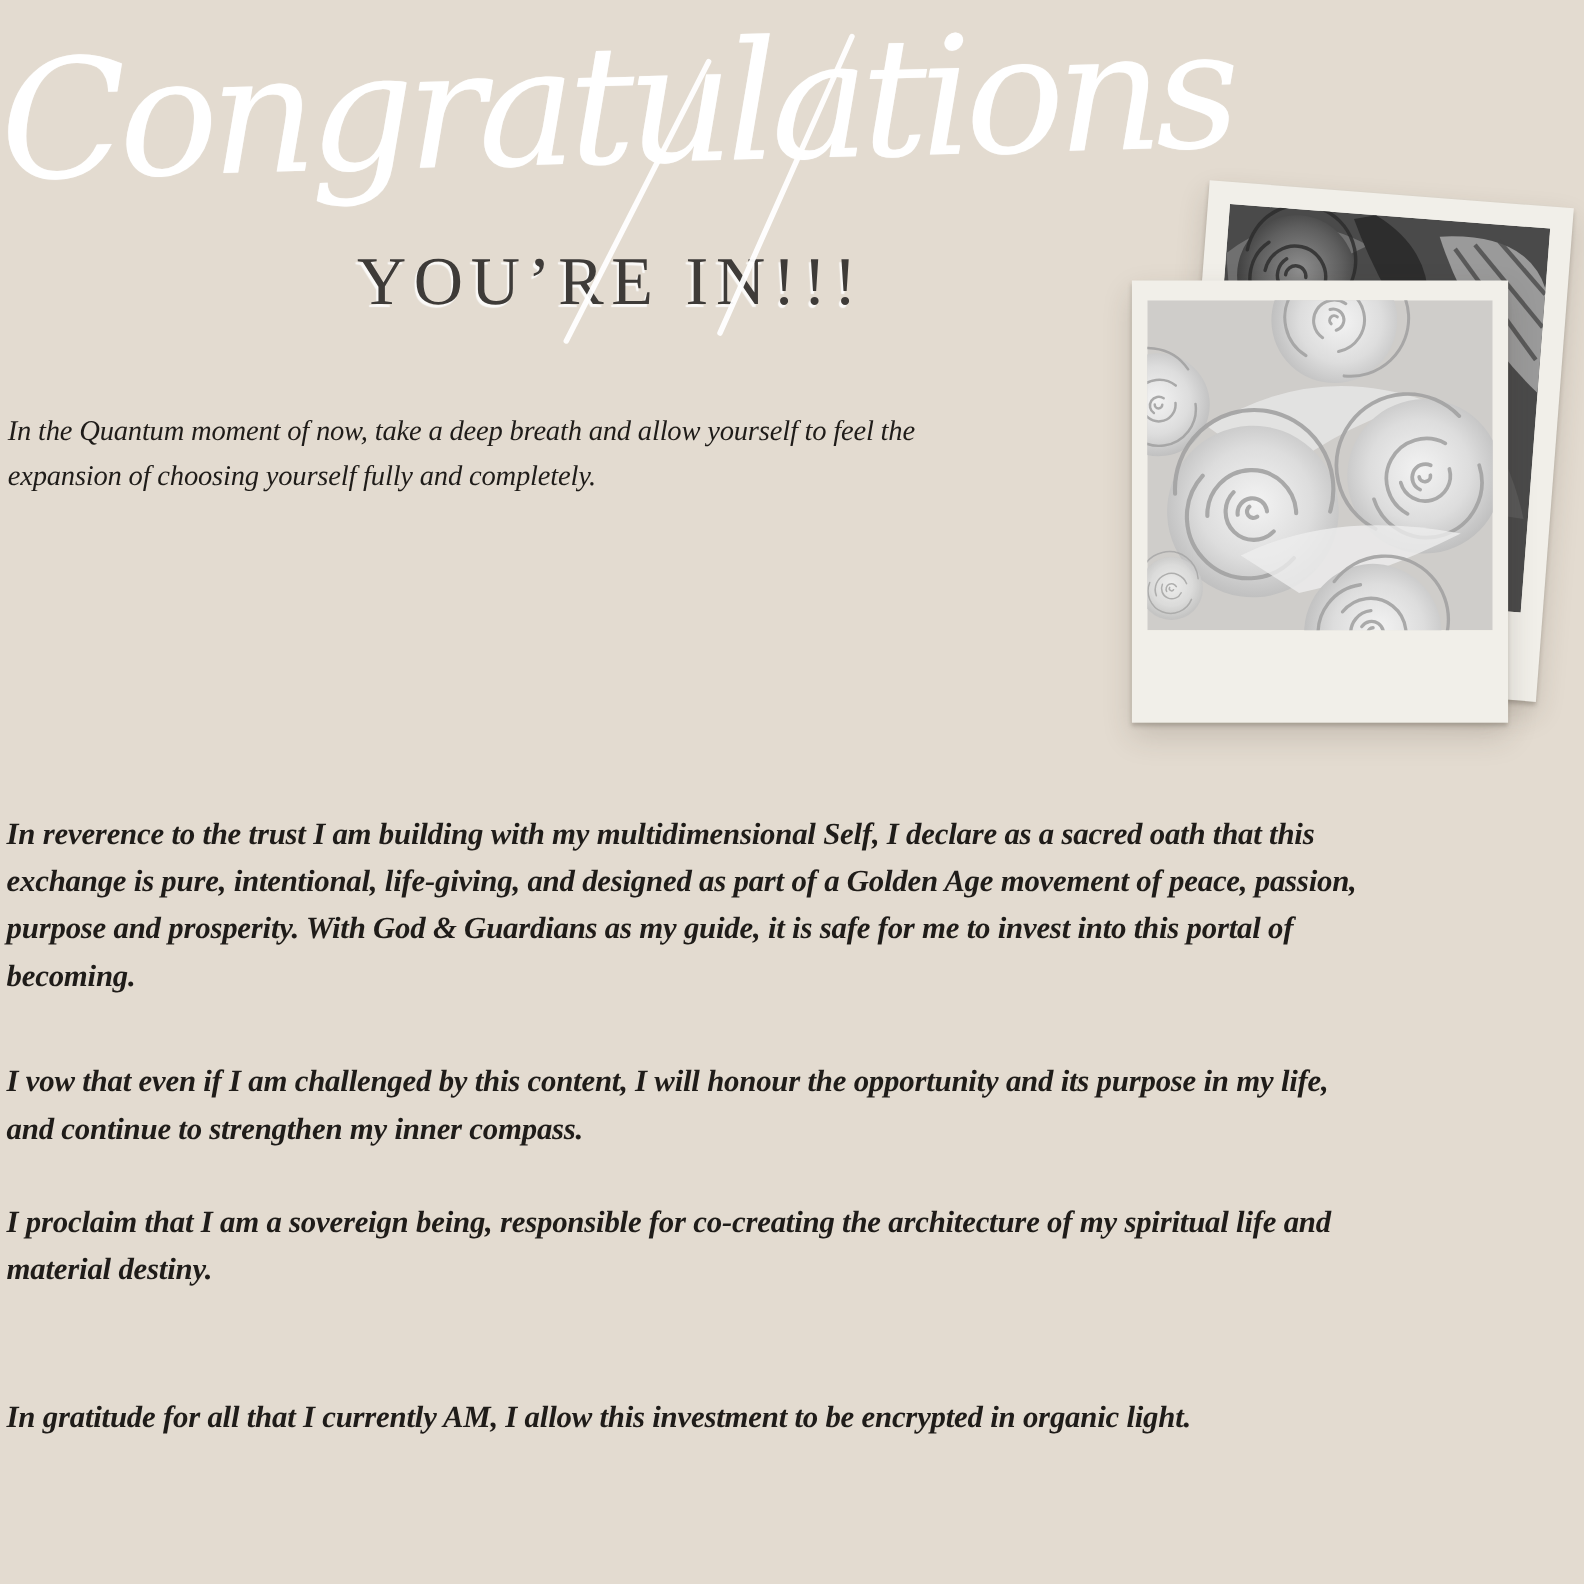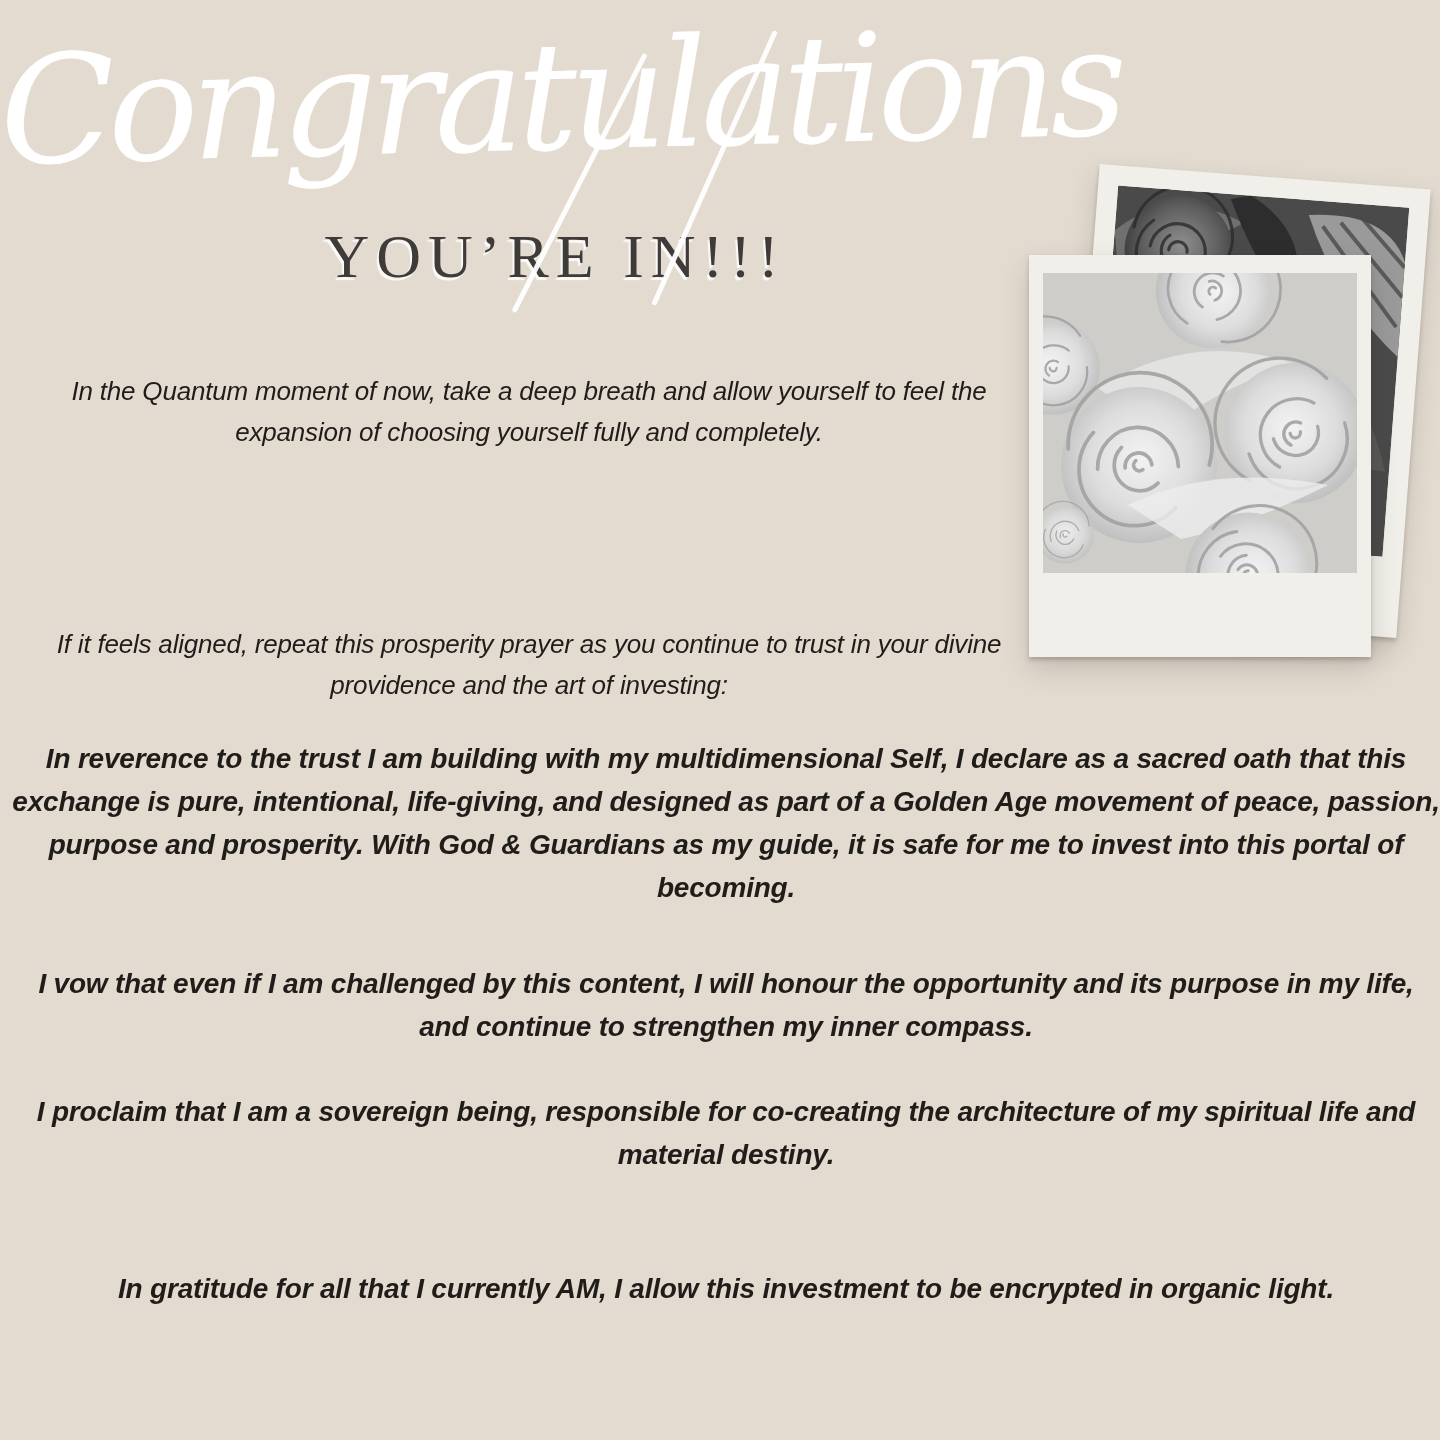"In the Quantum moment of" .para { font-family: Liberation Sans, sans-serif -> Liberation Serif, serif; text-align: center -> none }
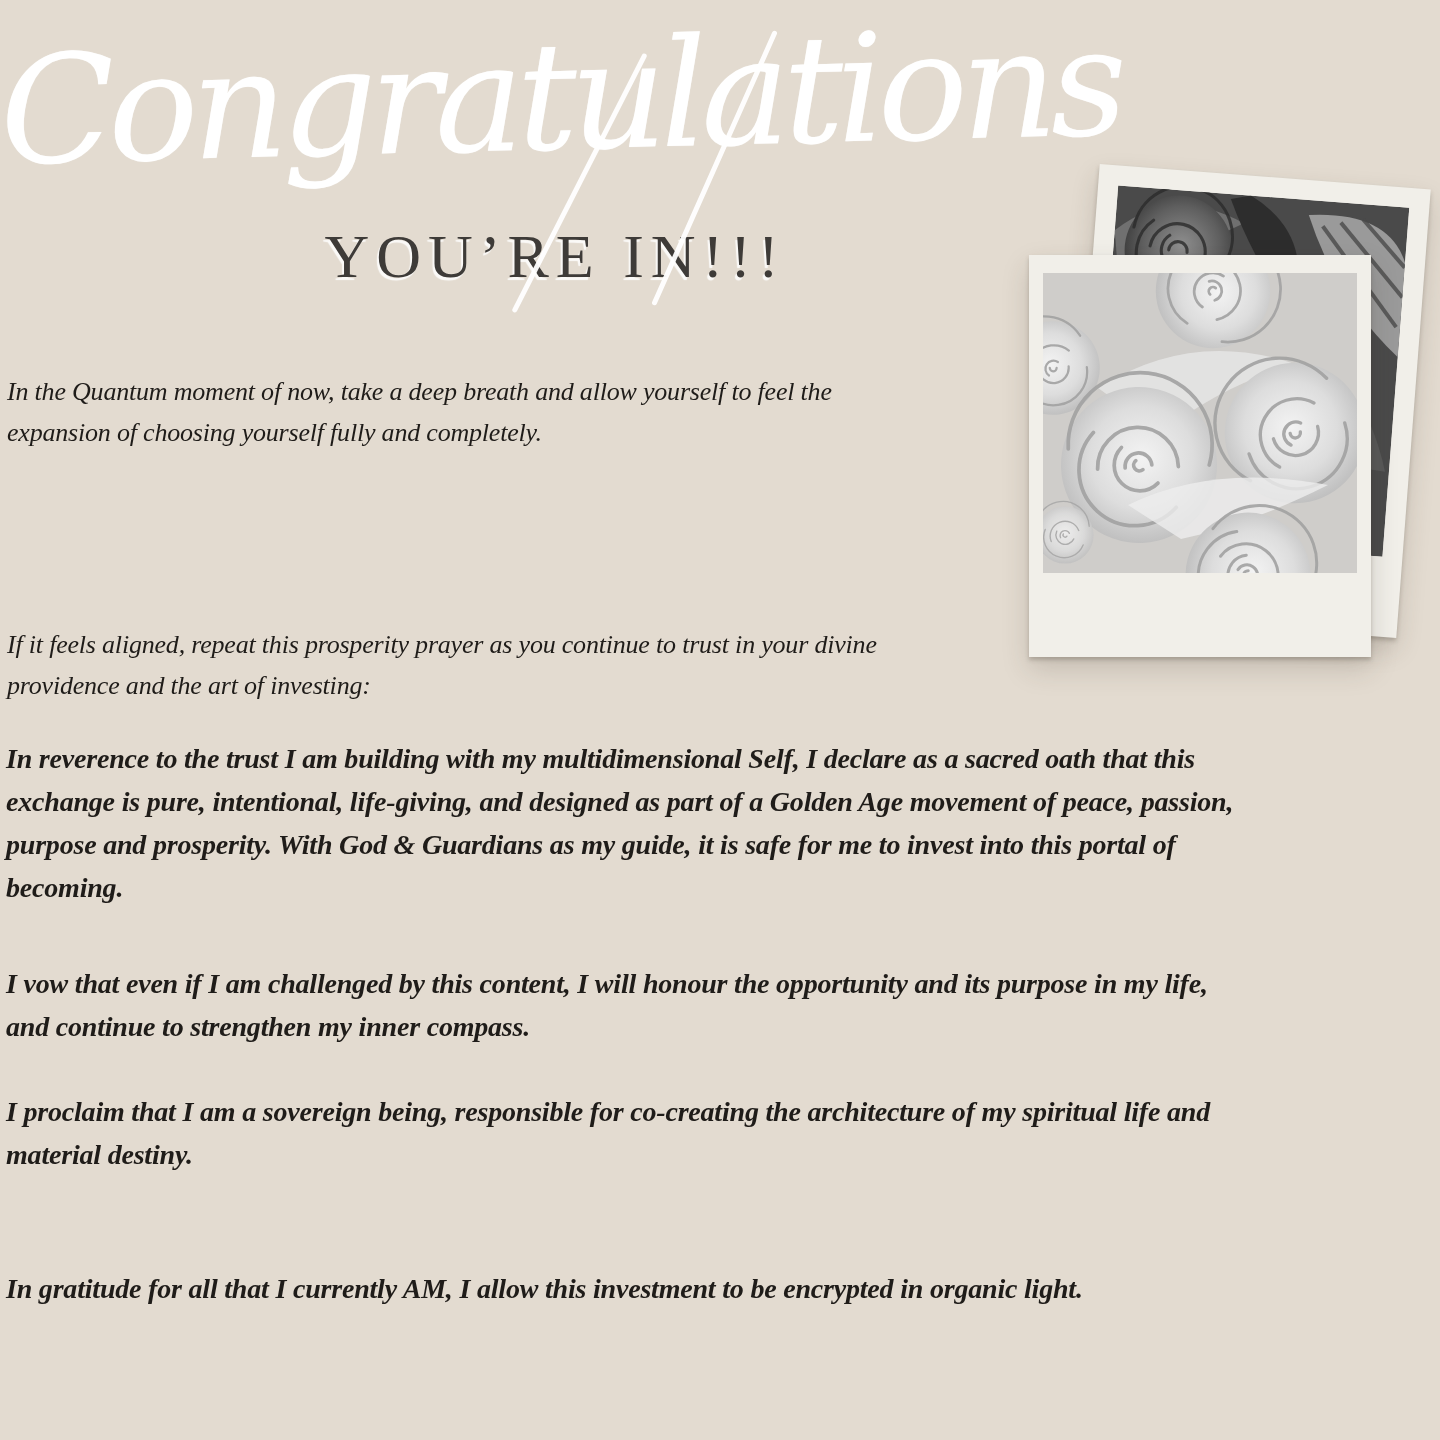"If it feels aligned, repeat" div.para { html: <div>If it feels aligned, repeat this prosperity prayer as you continue to trust in your divine providence and the art of investing:</div> -> none }
